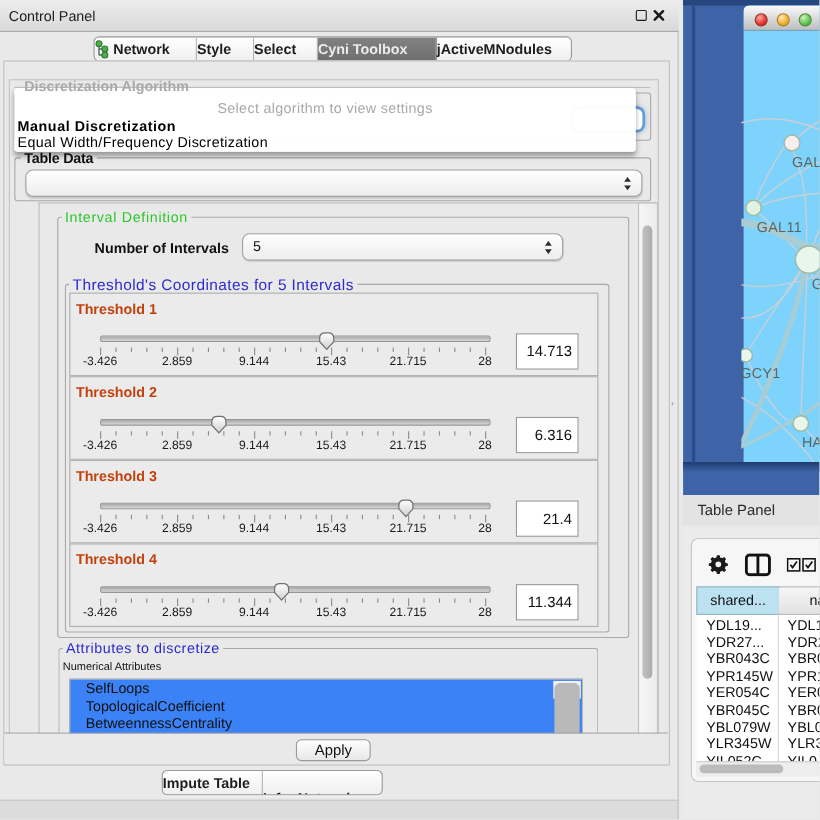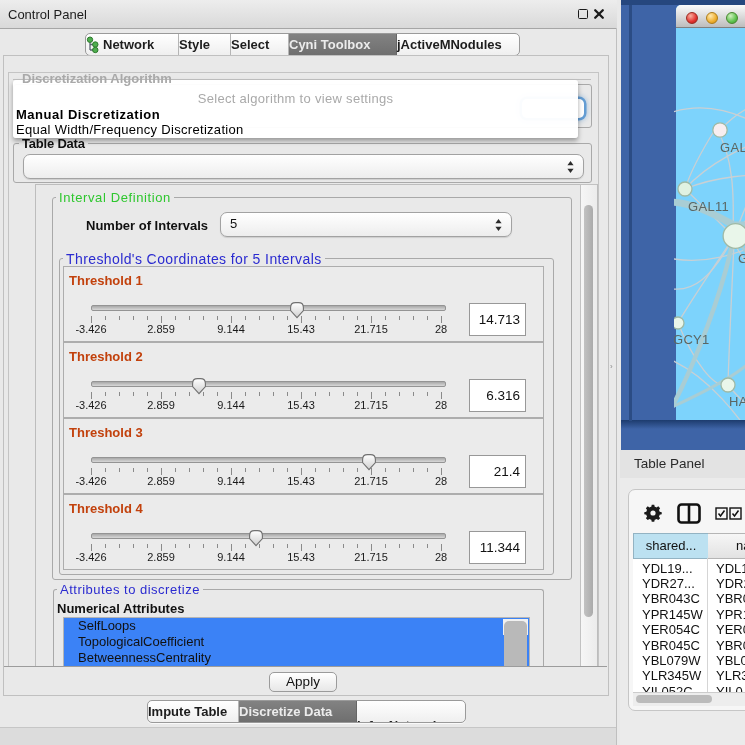"Numerical Attributes" div.abs { font-size: 13px -> 10px; font-weight: bold -> normal }
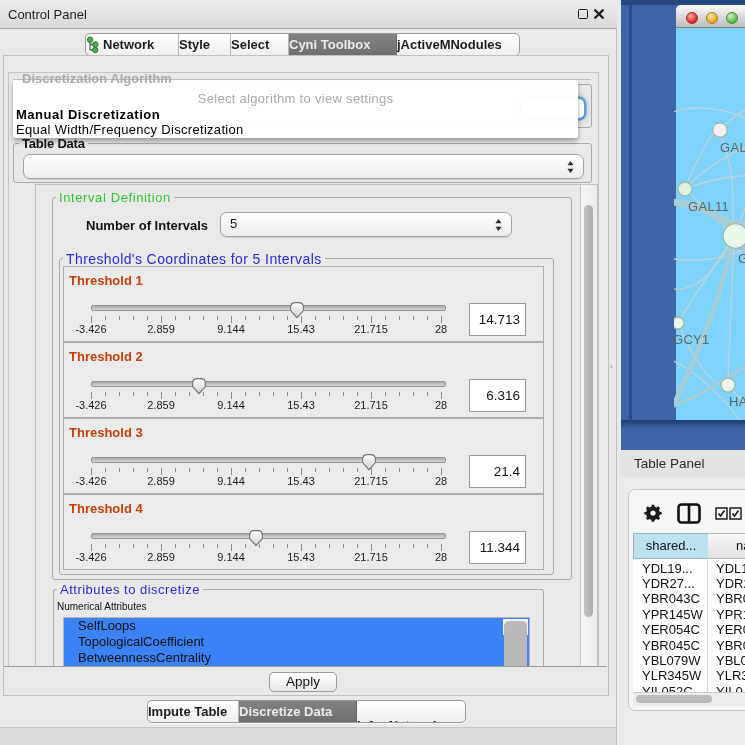"Discretize Data" div.s { html: <div>Discretize Data</div> -> none }
